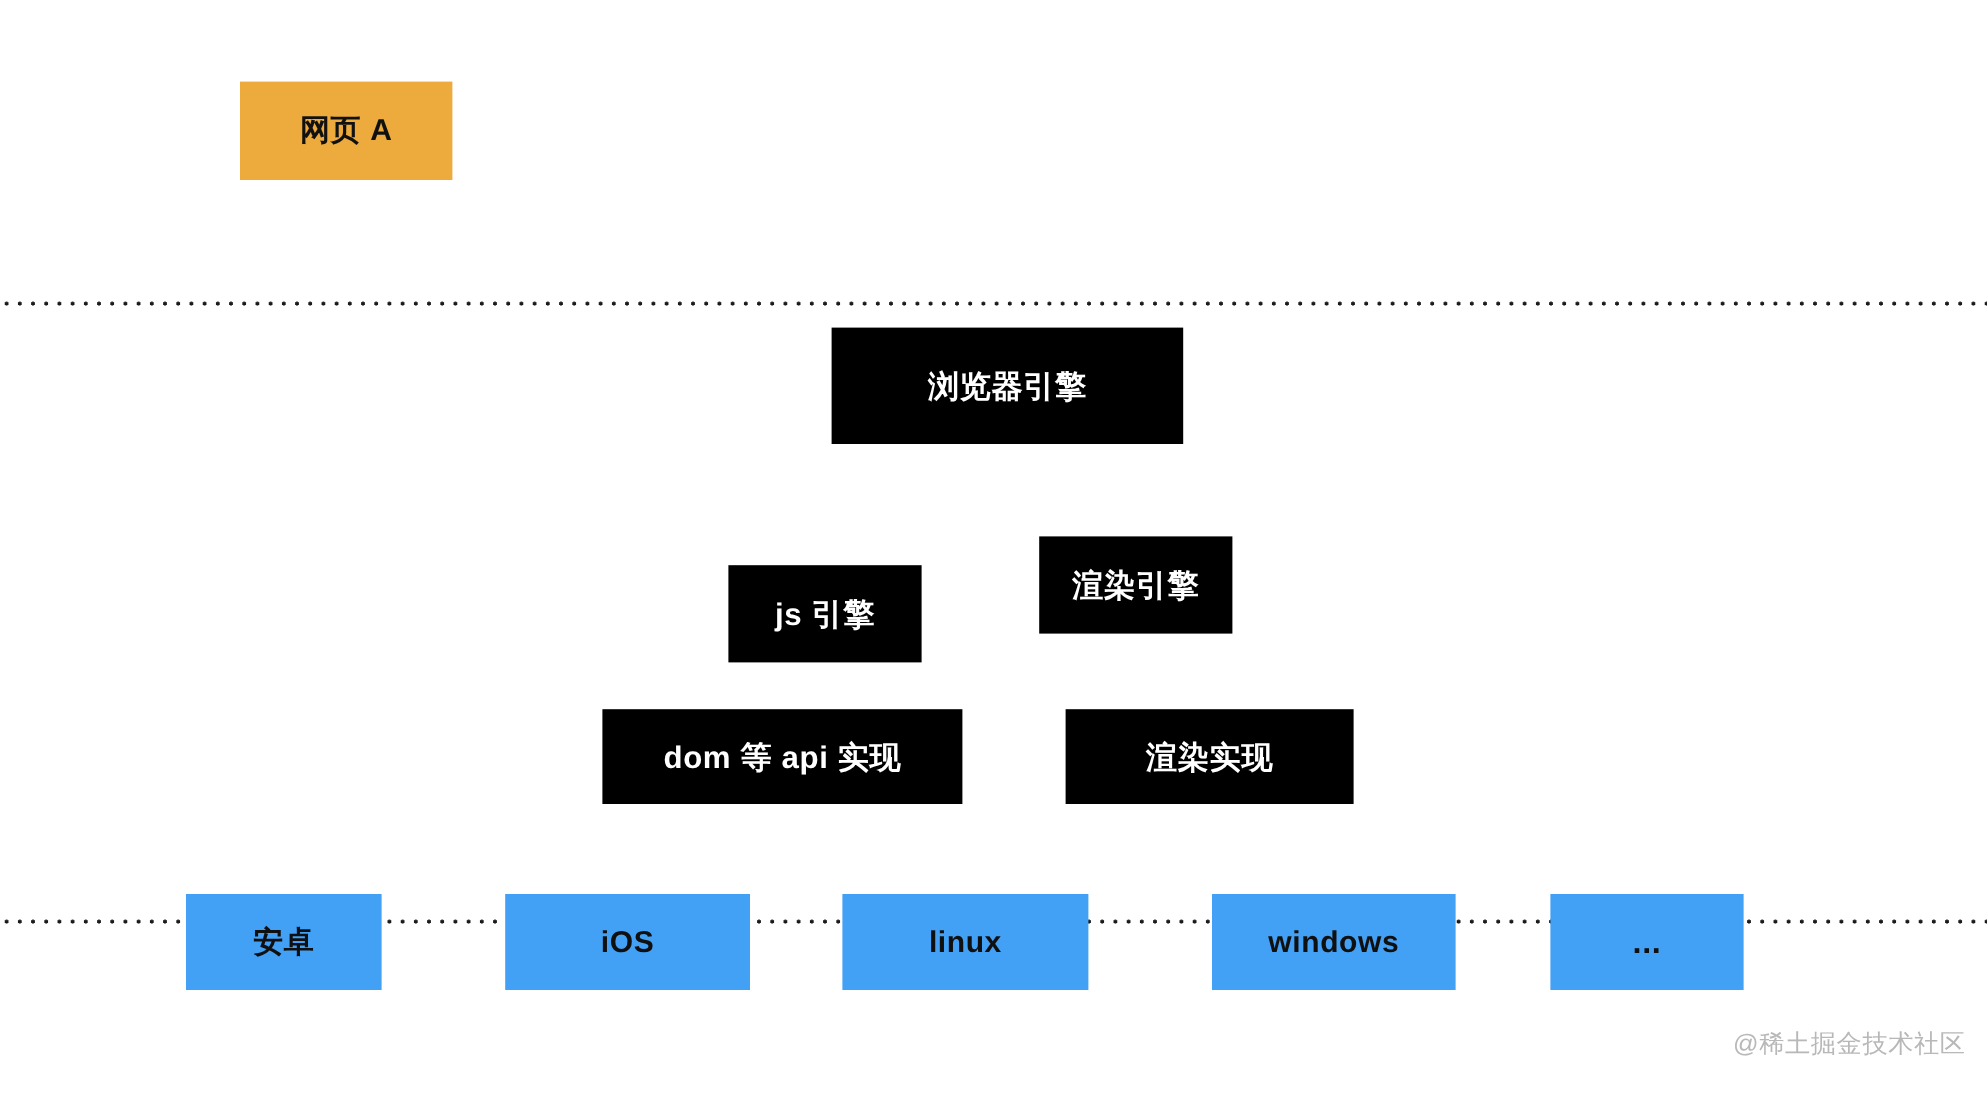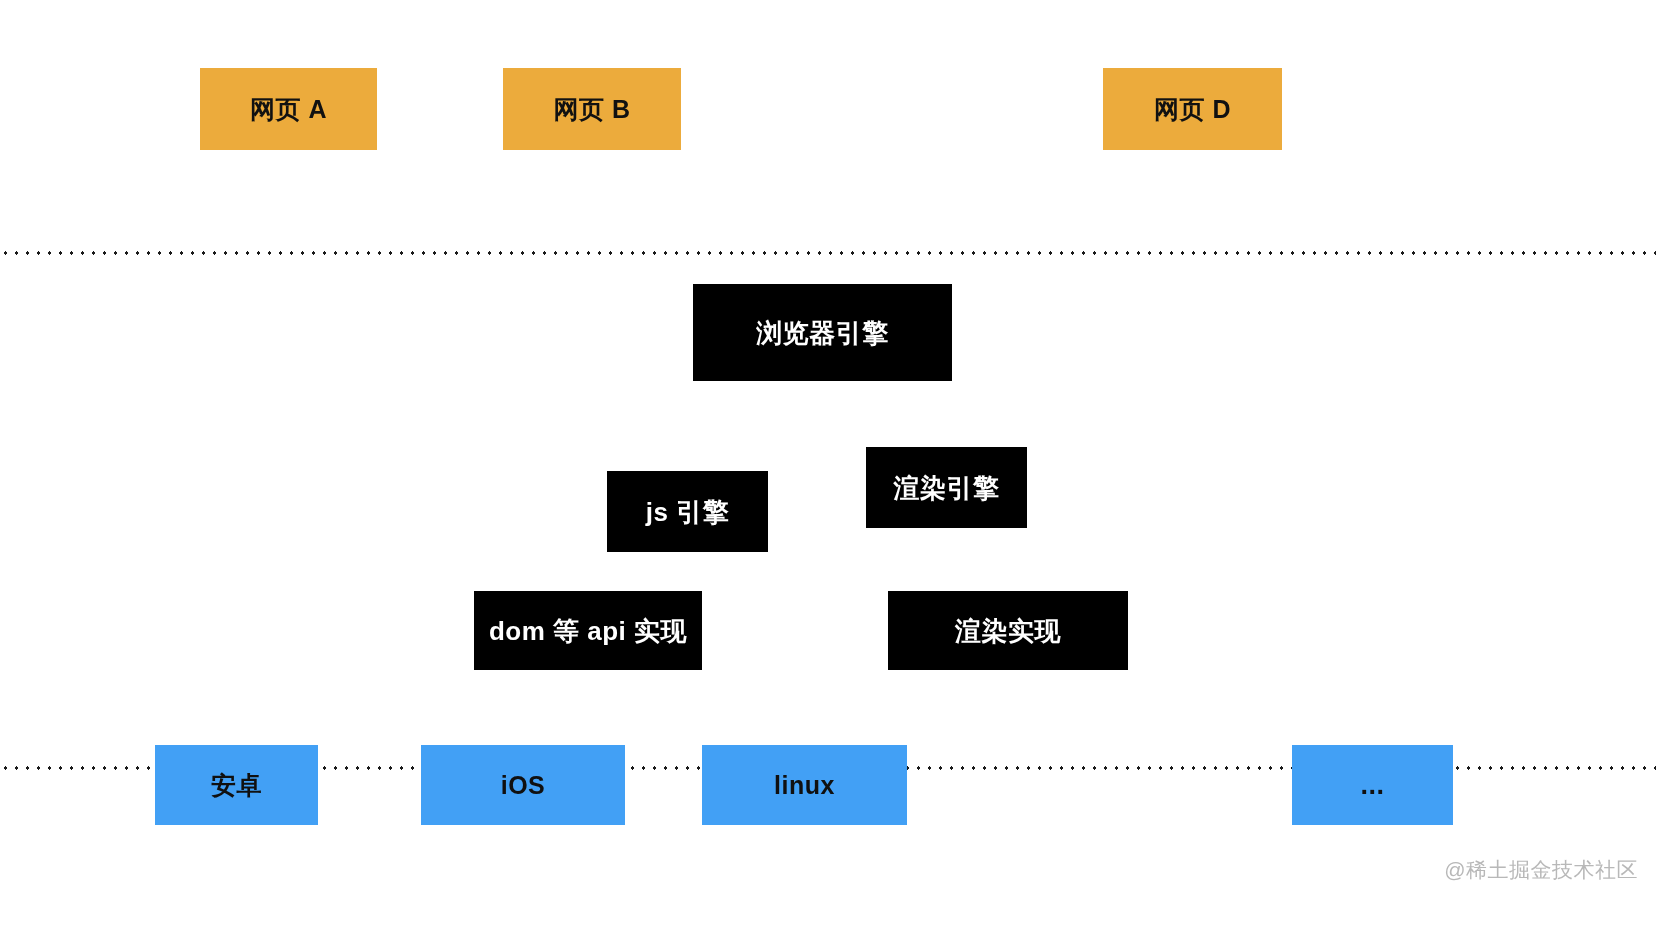"网页 B" div.node { html: <div>网页 B</div> -> none }
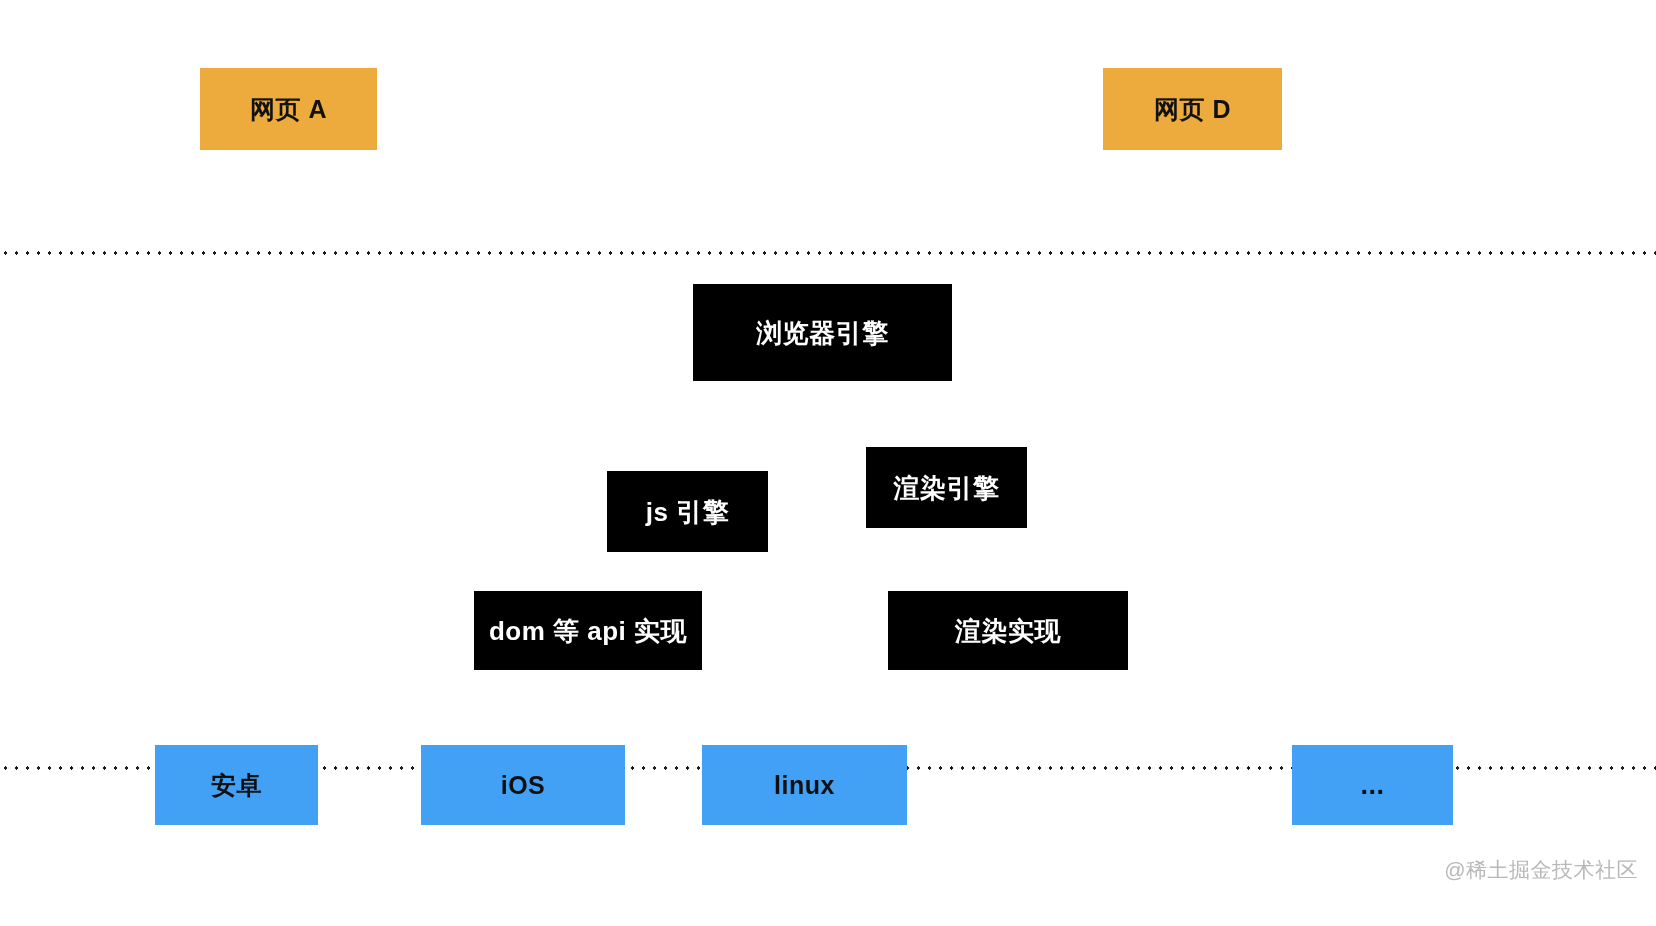"网页 D" div.node { html: <div>网页 D</div> -> none }
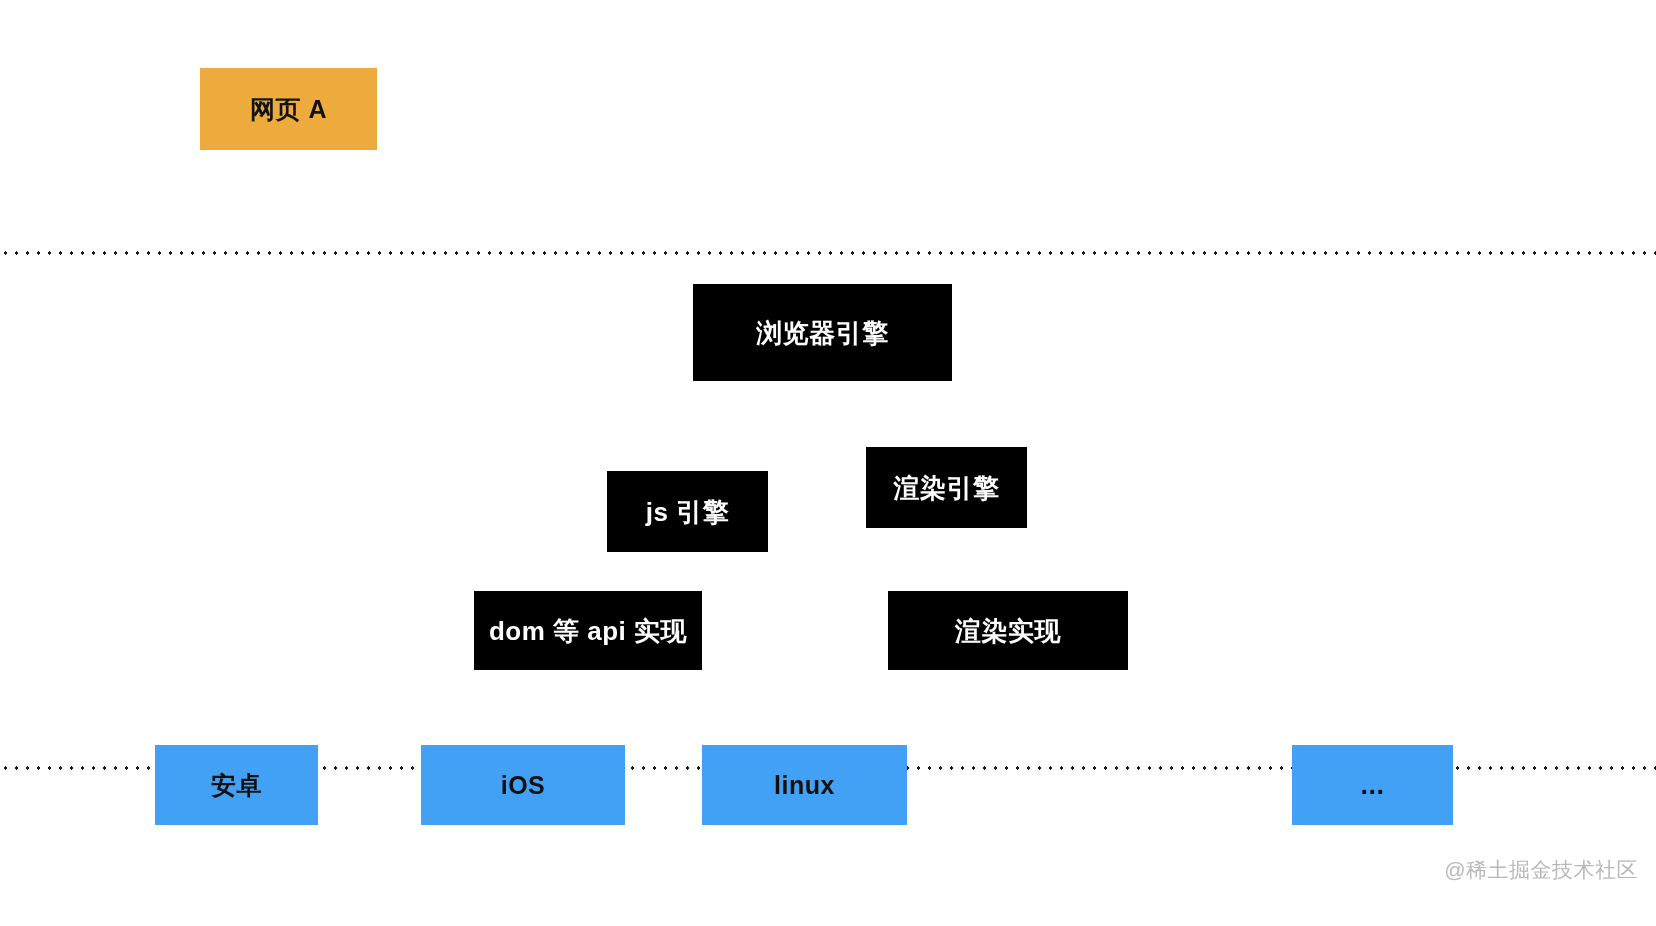"浏览器引擎" #browser-engine { top: 284px -> 273px; width: 259px -> 293px }
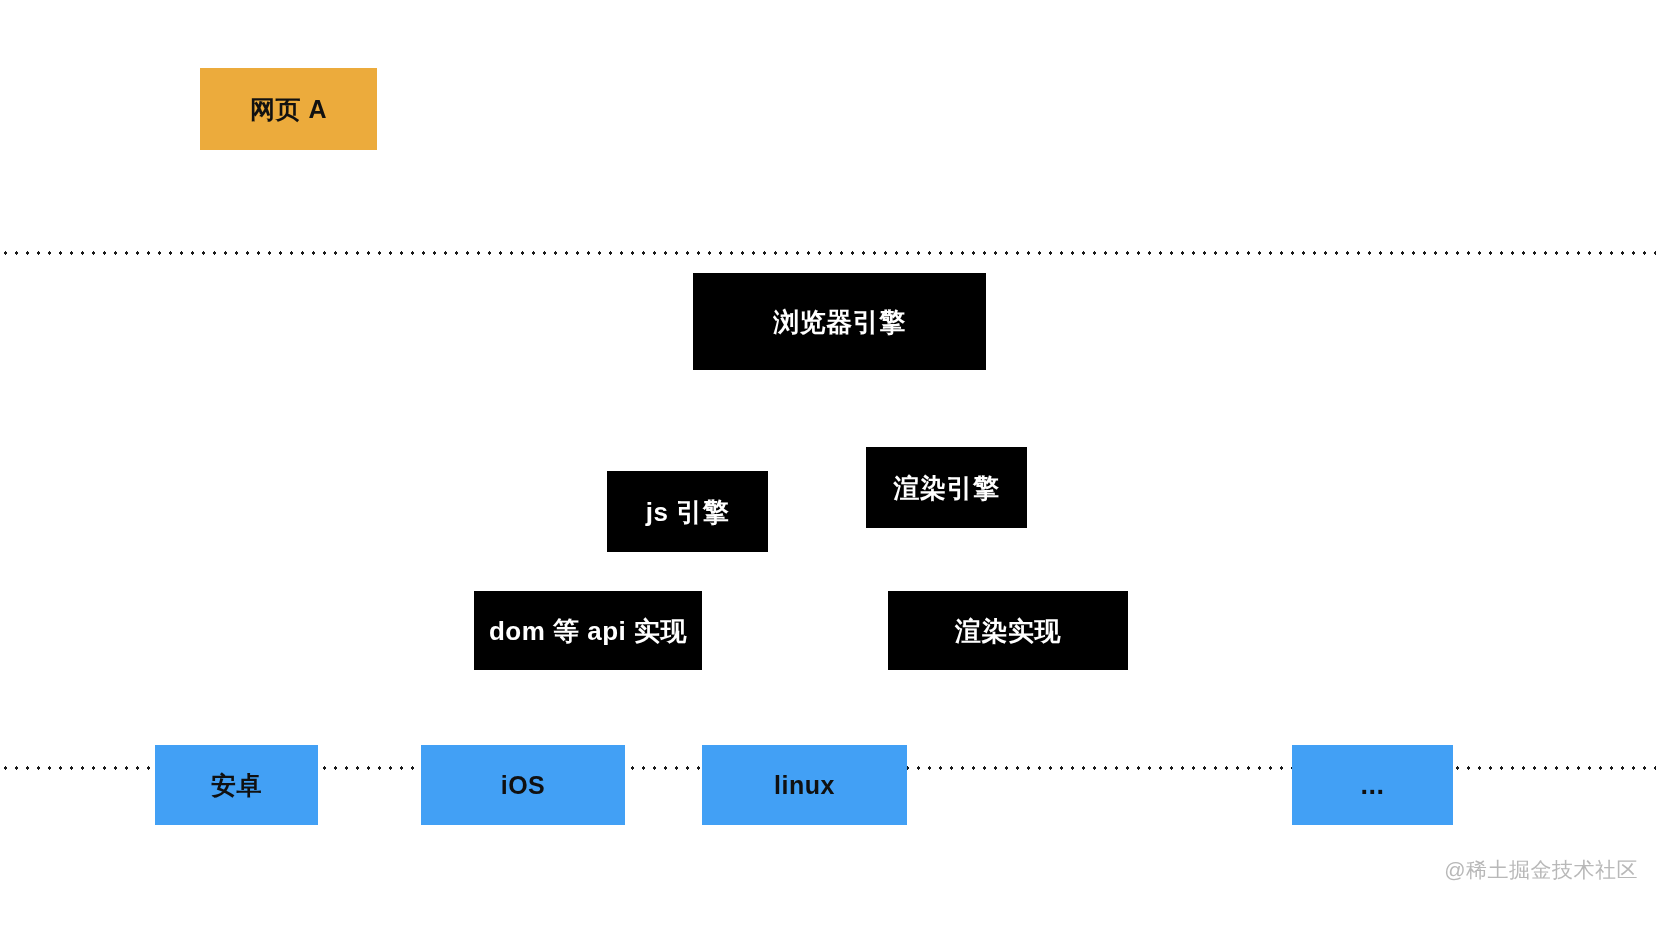"dom 等 api 实现" #dom-api-impl { left: 474px -> 502px; width: 228px -> 300px }
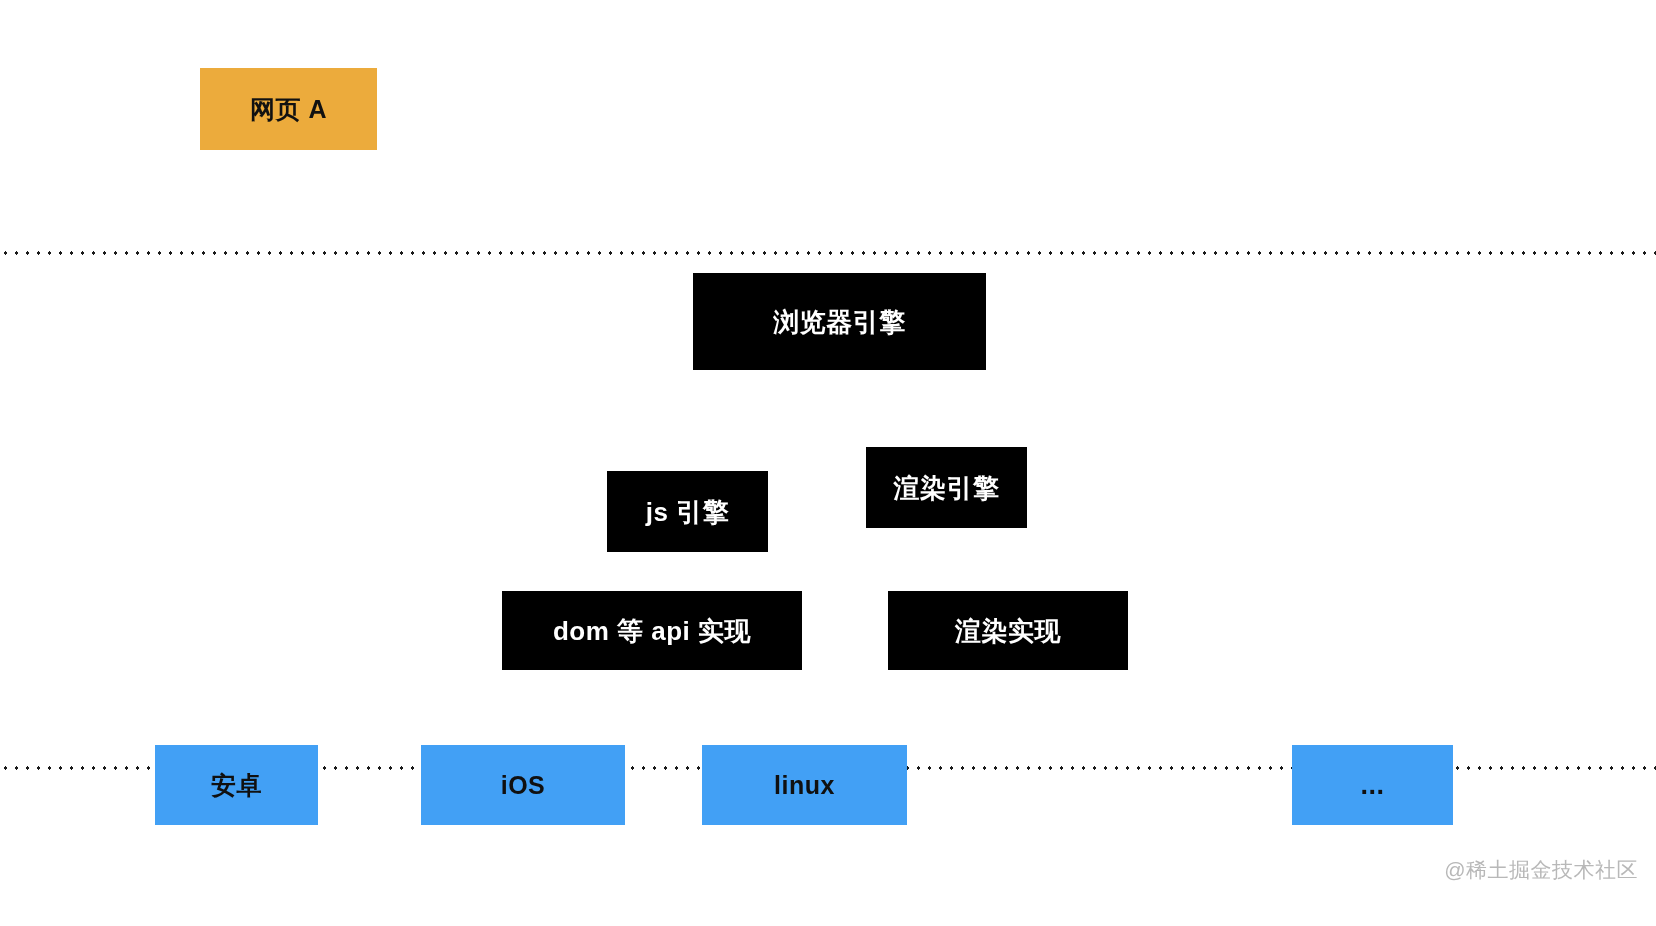"windows" div.node { html: none -> <div>windows</div> }
